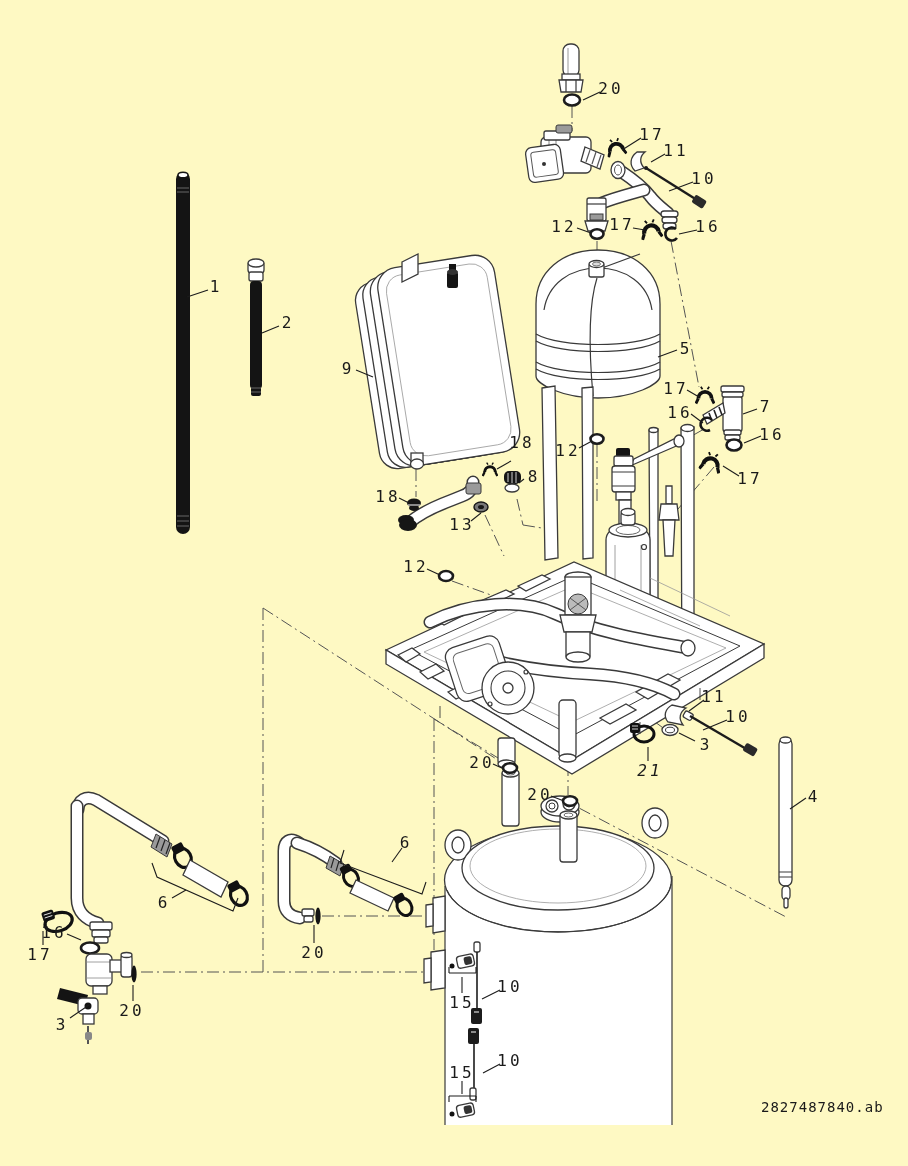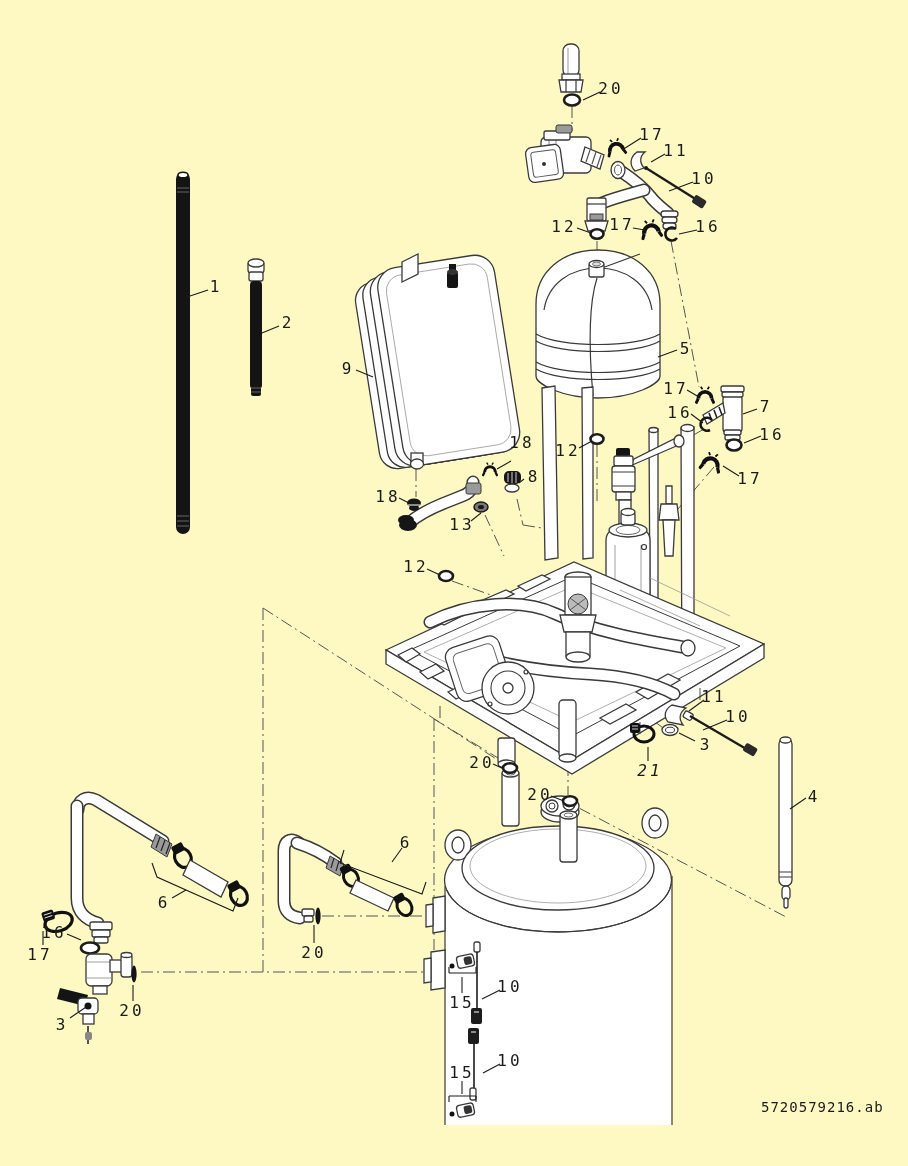"5720579216.ab" div.drawing-number { text: 5720579216.ab -> 2827487840.ab }
